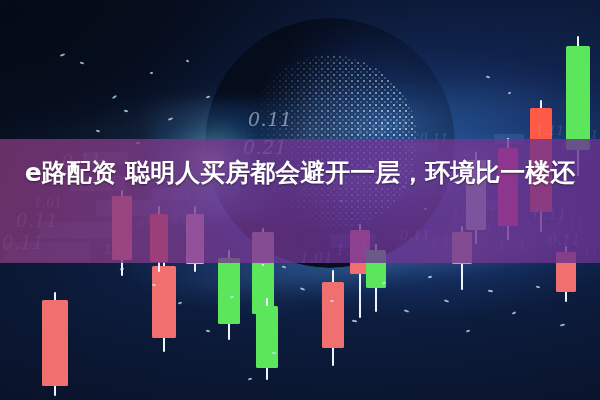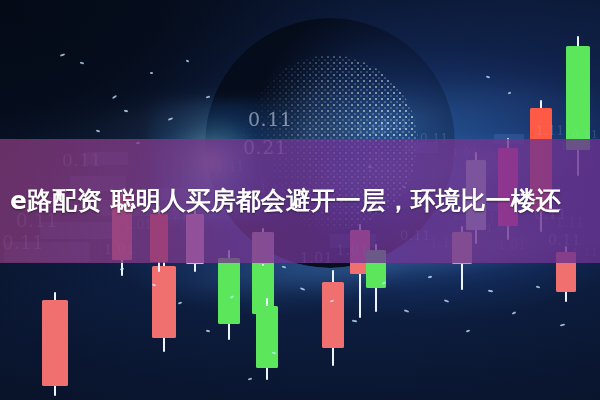"0.11" .layer { font-style: none -> italic }
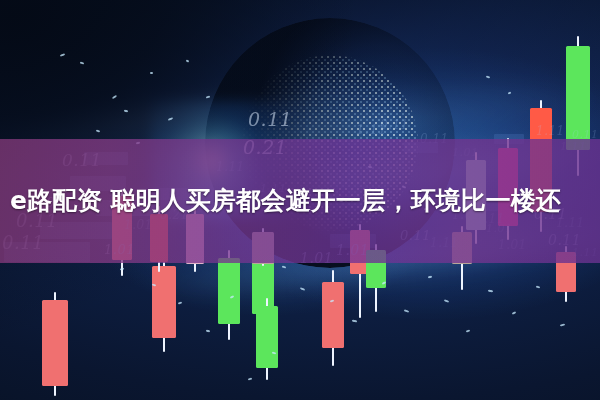"e路配资 聪明人买房都会避开一层，环境比一楼还" #headline { flex-direction: column -> none }
